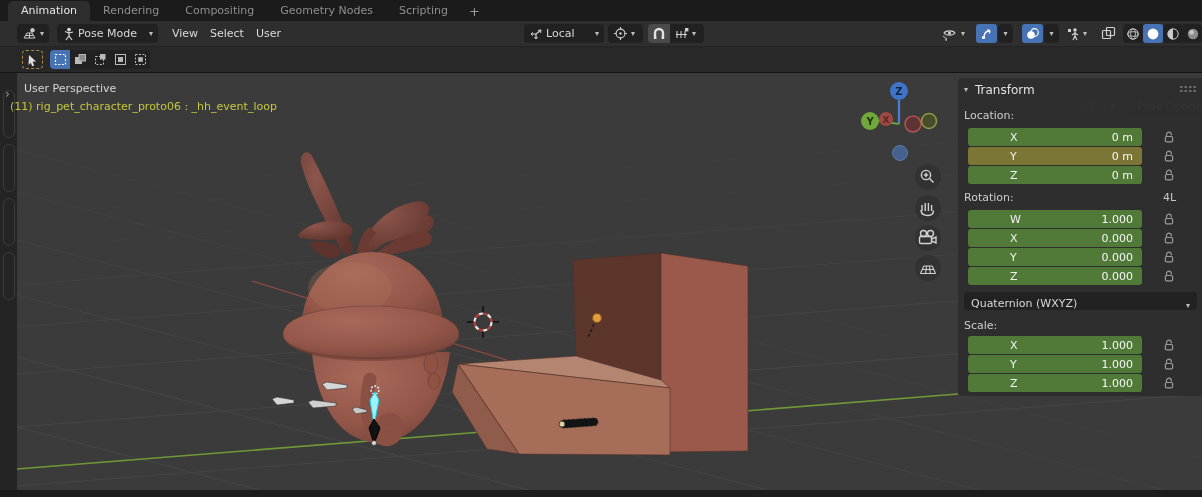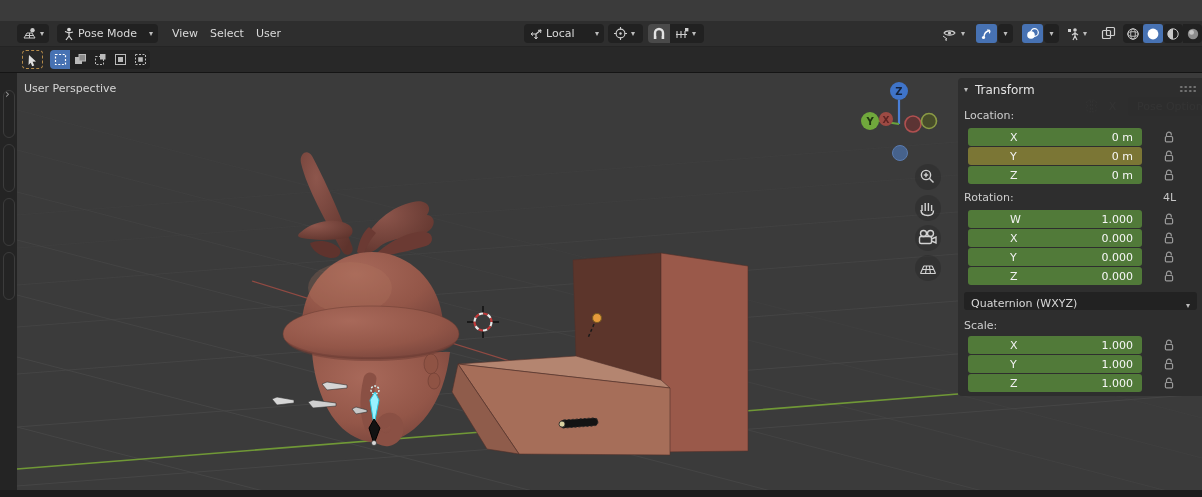"Animation" div.abs { html: none -> <div> <span>Animation</span> <span>Rendering</span> <span>Compositing</span> <span>Geometry Nodes</span> <span>Scripting</span> <span>+</span> </div> }
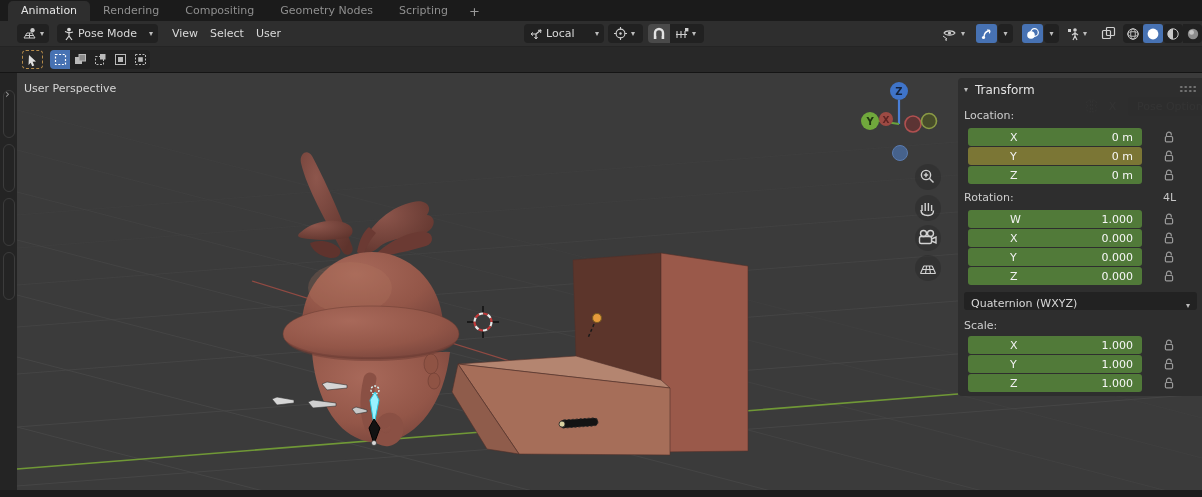"(11) rig_pet_character_proto06 :" div.abs { html: none -> <div>(11) rig_pet_character_proto06 : _hh_event_loop</div> }
